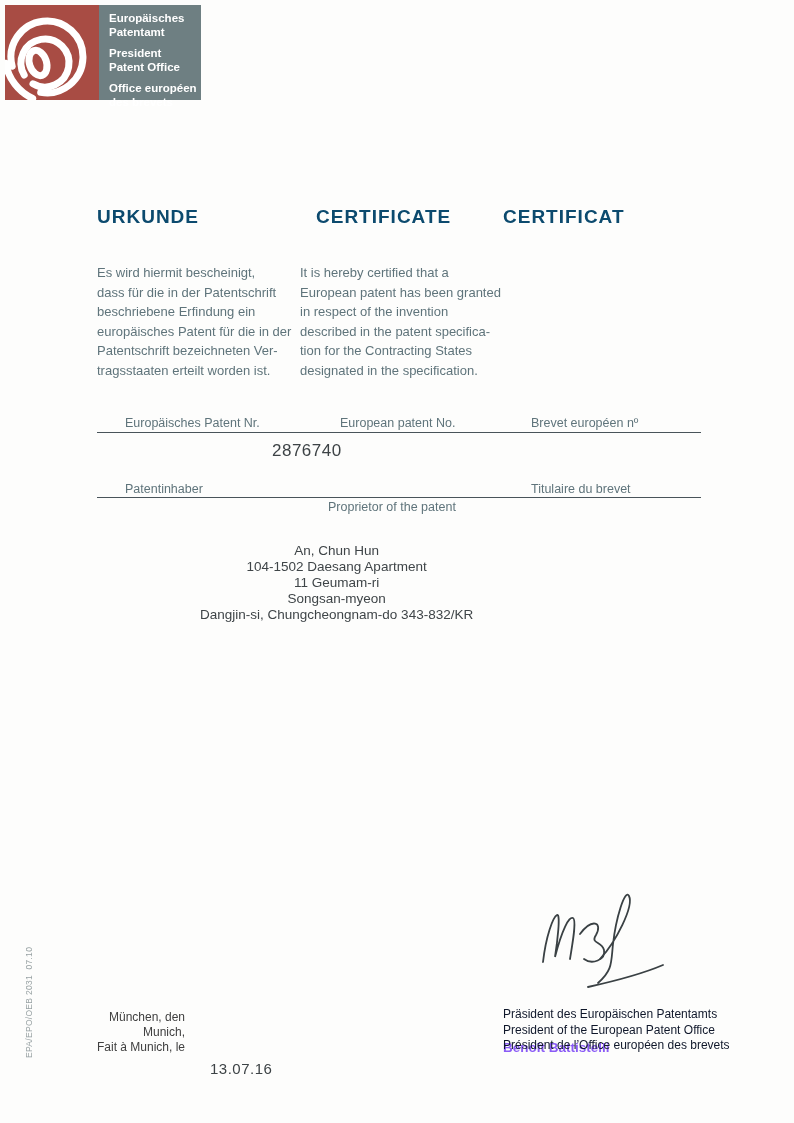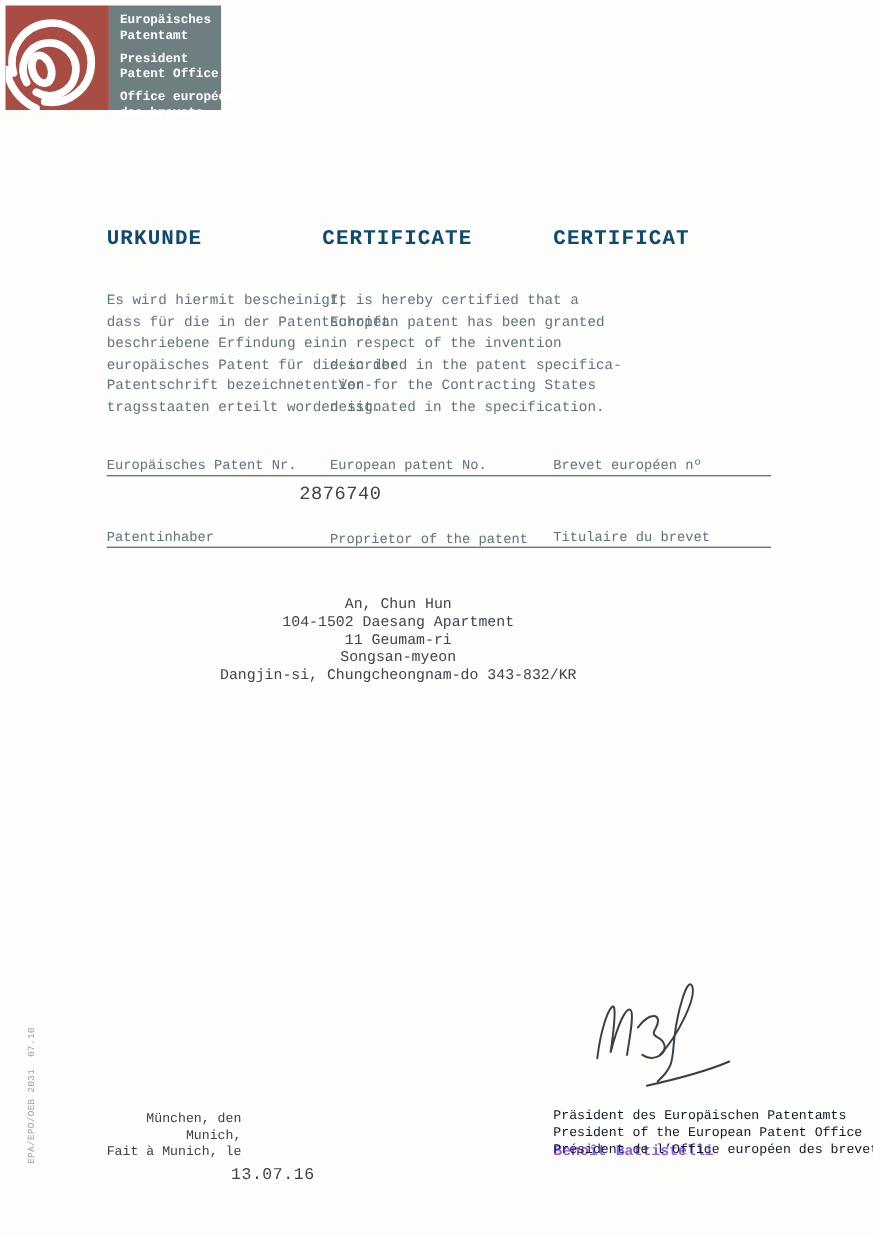"Europäisches" .page { font-family: Liberation Mono, monospace -> Liberation Sans, sans-serif }
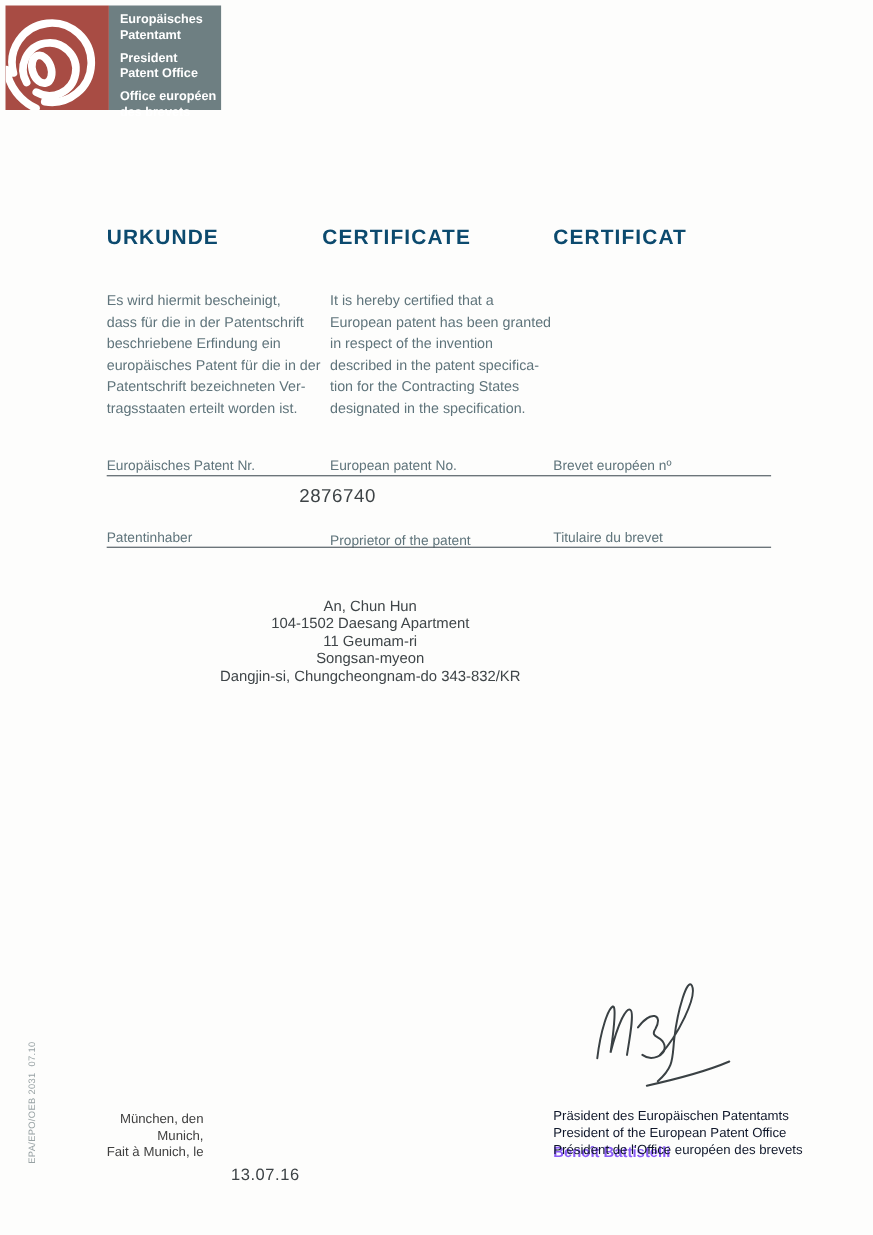"CERTIFICATE" div.heading { left: 293px -> 316px }
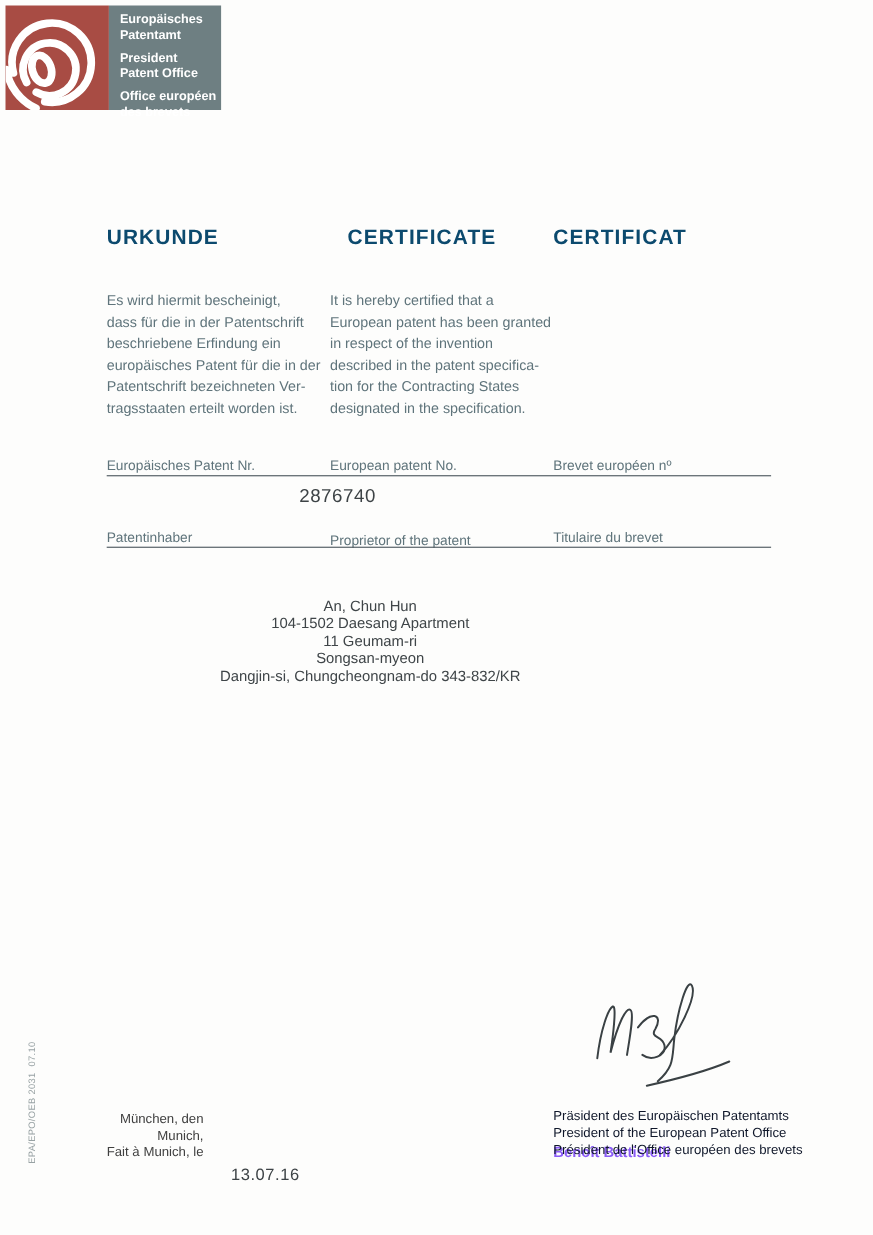"Europäisches Patent Nr." .field-label { margin-left: none -> 28px }
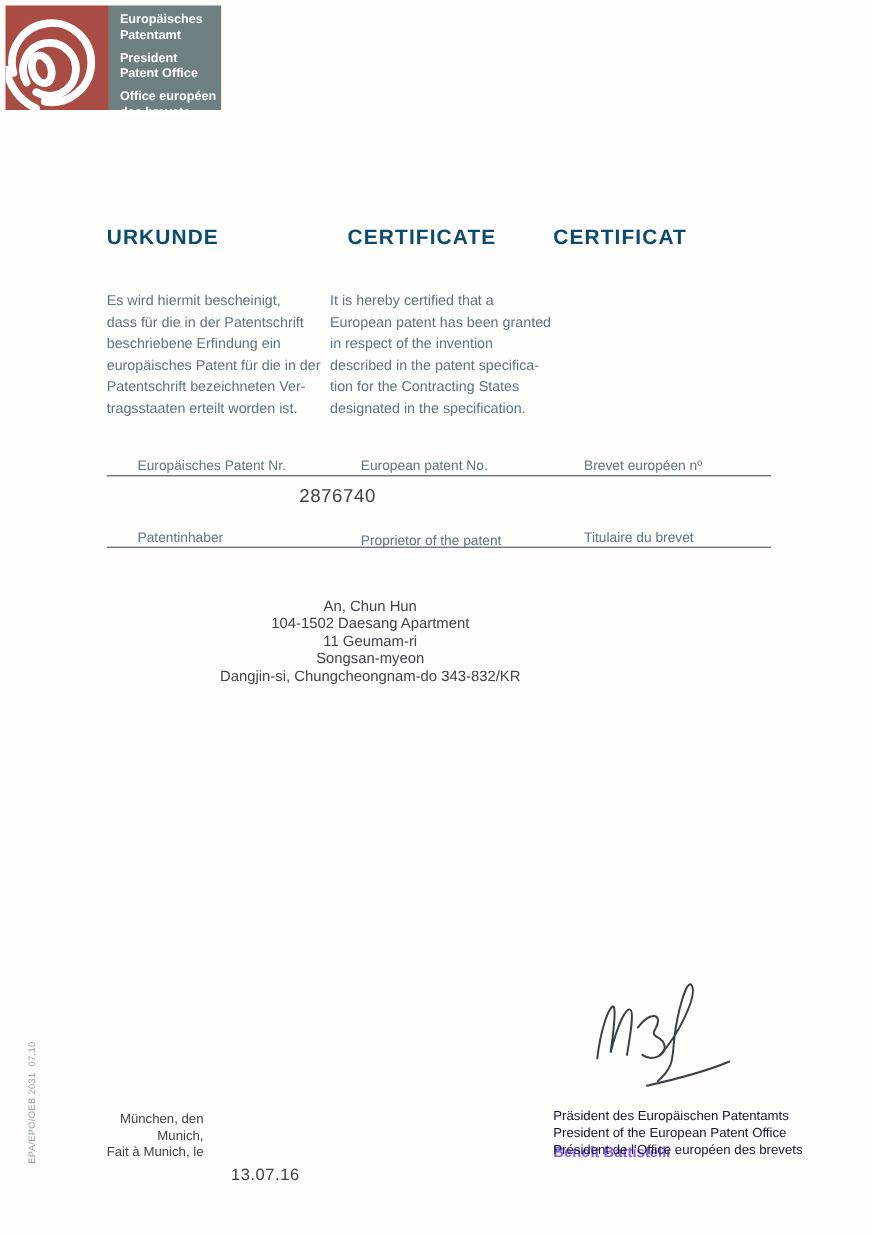"European patent No." div.field-label { left: 300px -> 312px }
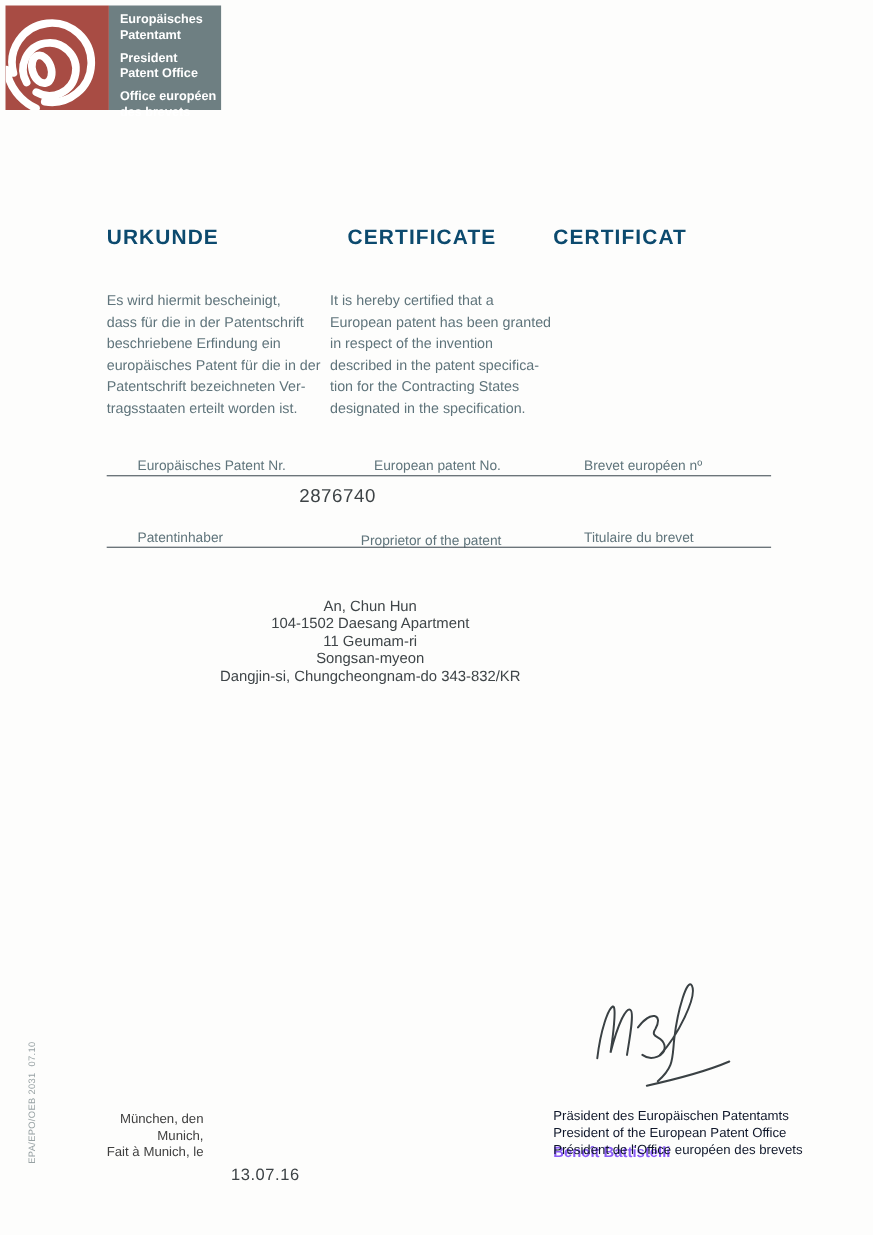"Proprietor of the patent" div.field-label { top: 484px -> 500px }
